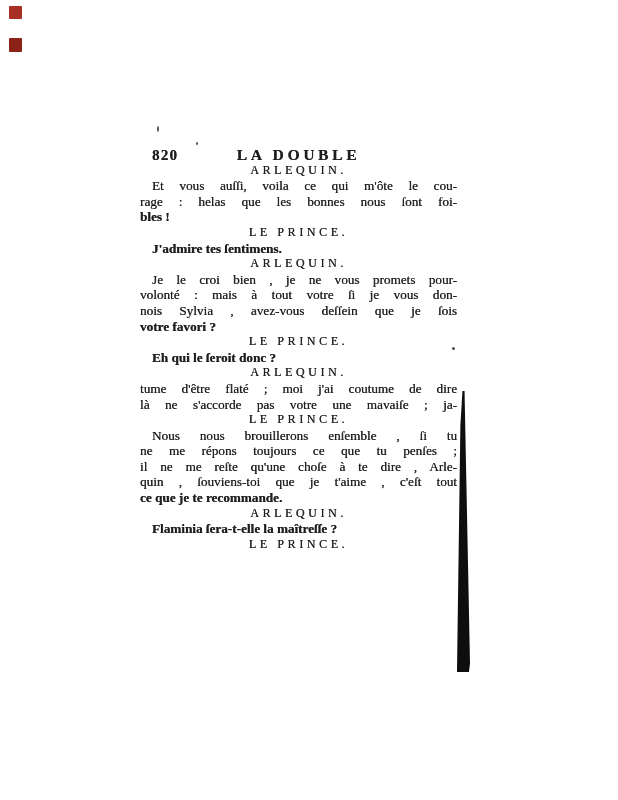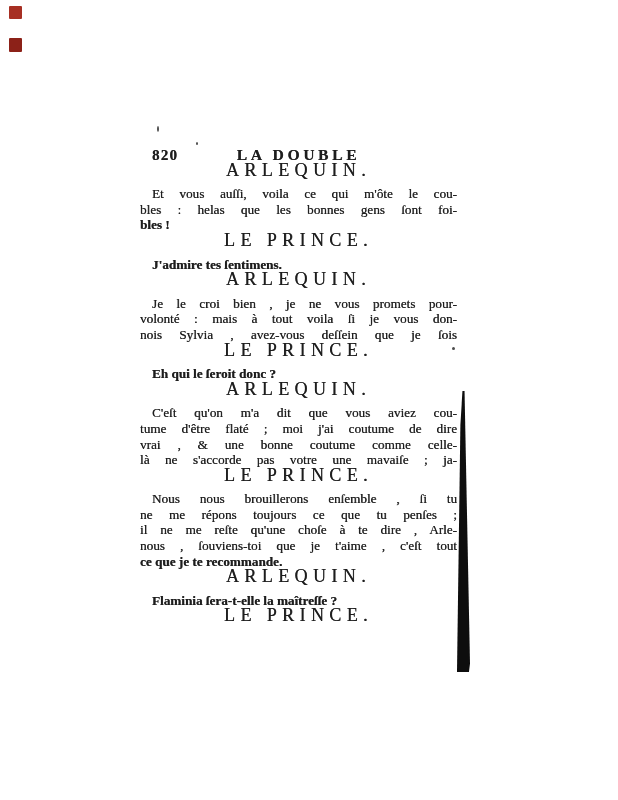"ARLEQUIN." .speaker { font-size: 18px -> 12px }
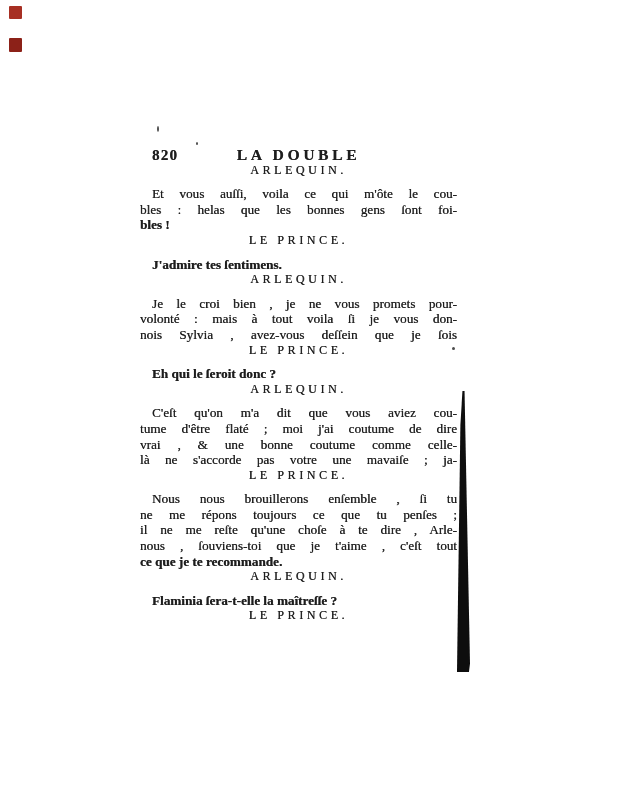"Et vous auſſi, voila ce" .line.ind { margin-top: 8px -> none }
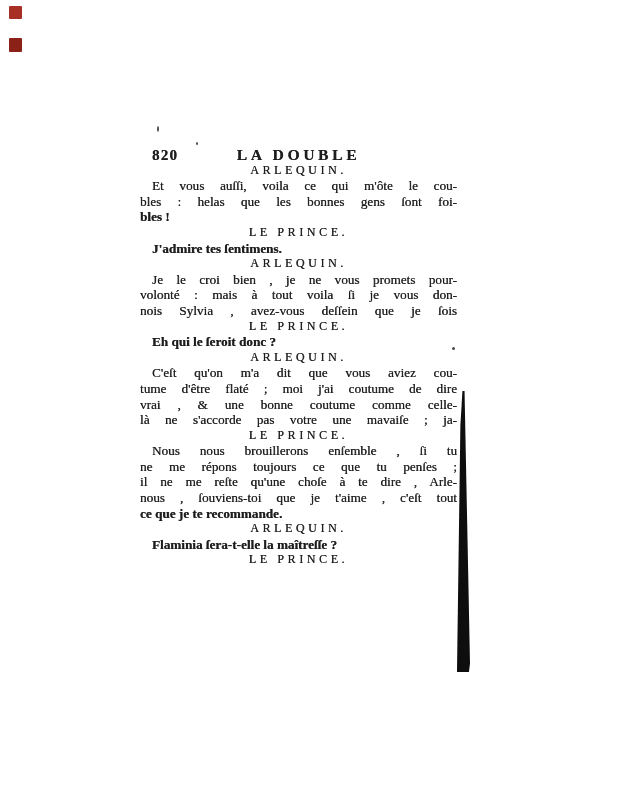"bles : helas que les" div.line { text: bles : helas que les bonnes gens -> rage : helas que les bonnes nous }
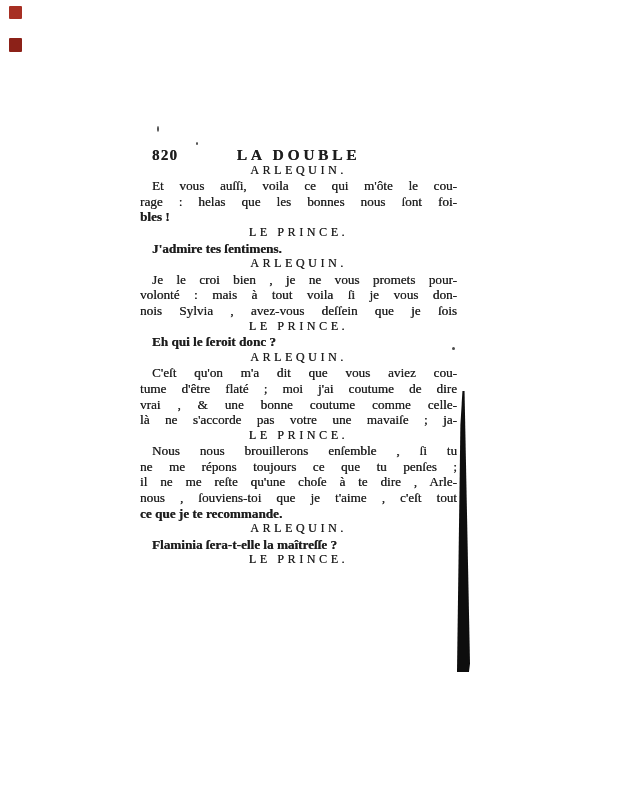"volonté : mais à tout" div.line { text: voila -> votre }
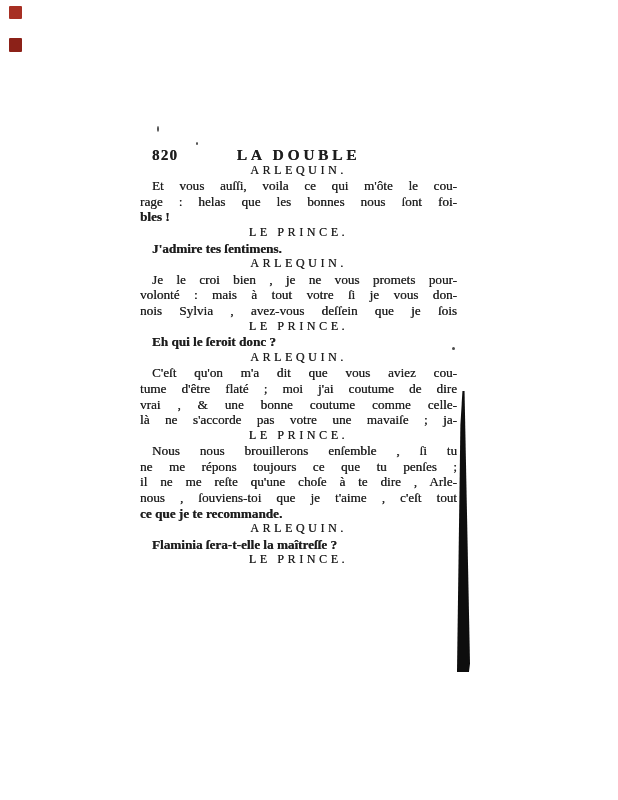"votre favori ?" div.line { html: none -> <div>votre favori ?</div> }
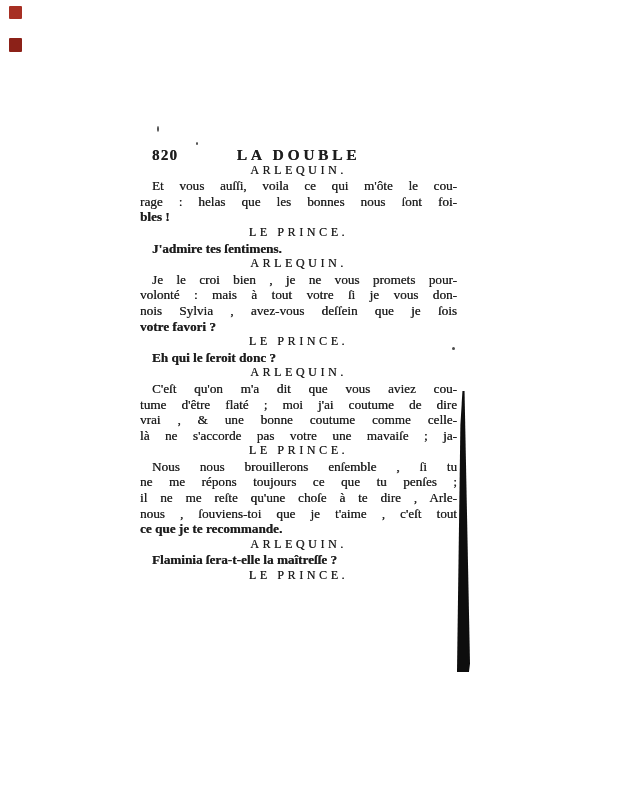"C'eſt qu'on m'a dit que" div.line { html: <div>C'eſt qu'on m'a dit que vous aviez cou-</div> -> none }
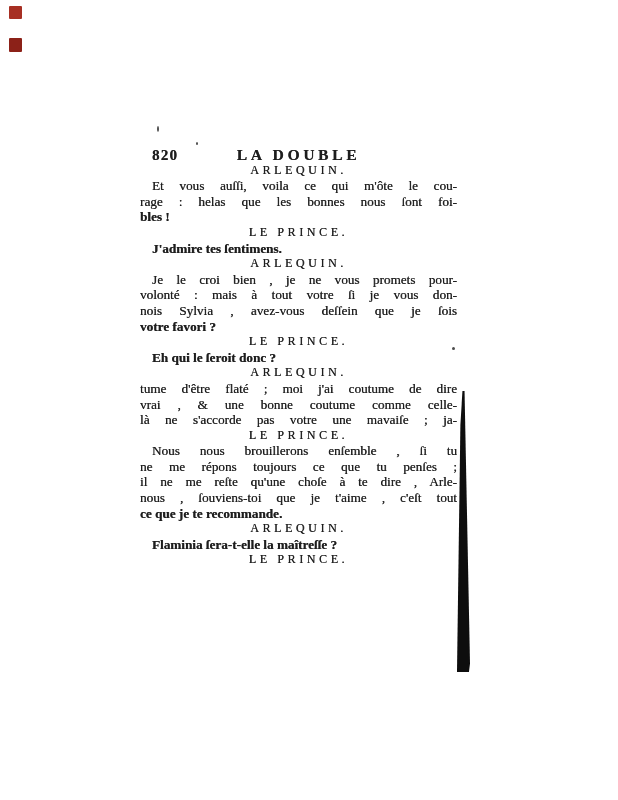"vrai , & une bonne" div.line { html: <div>vrai , &amp; une bonne coutume comme celle-</div> -> none }
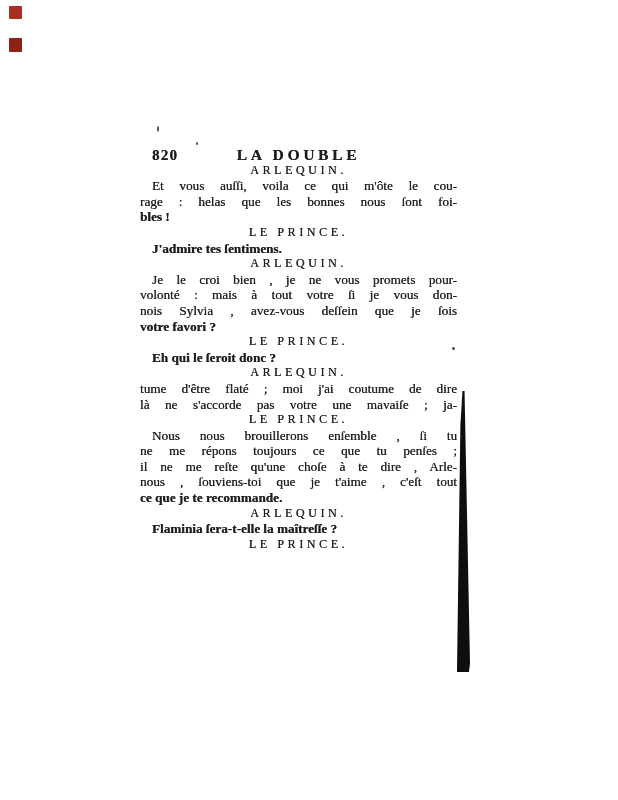"nous , ſouviens-toi que je" div.line { text: nous -> quin }
